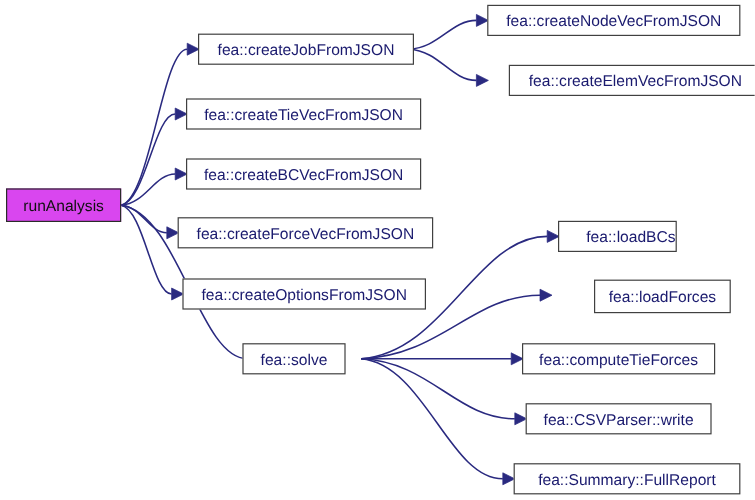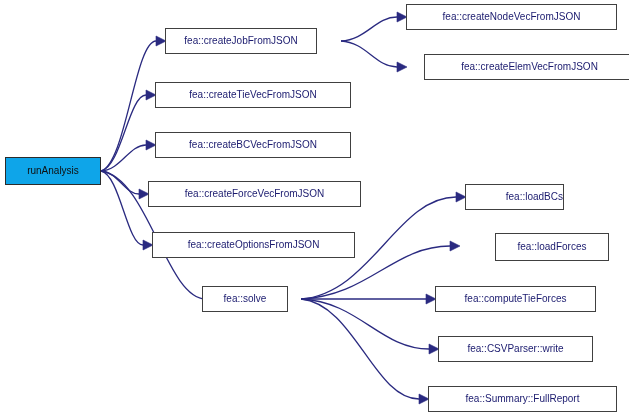"fea::createNodeVecFromJSON" .node { font-size: 10px -> 13px }
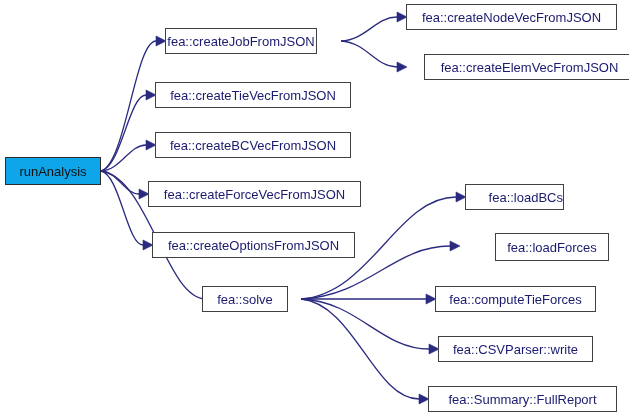"fea::createJobFromJSON" div.node { width: 152px -> 180px }
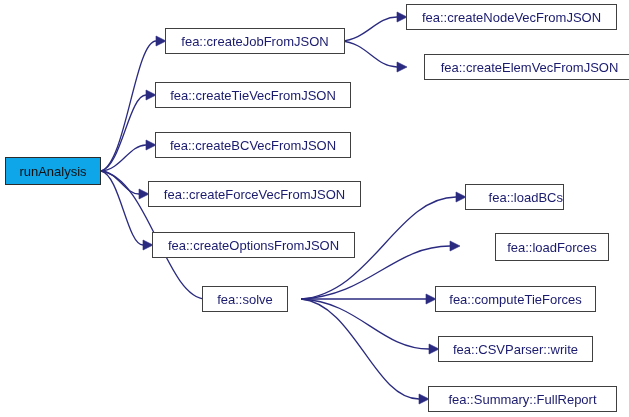"runAnalysis" .node.root { background: #0ea5e9 -> #d946ef }
